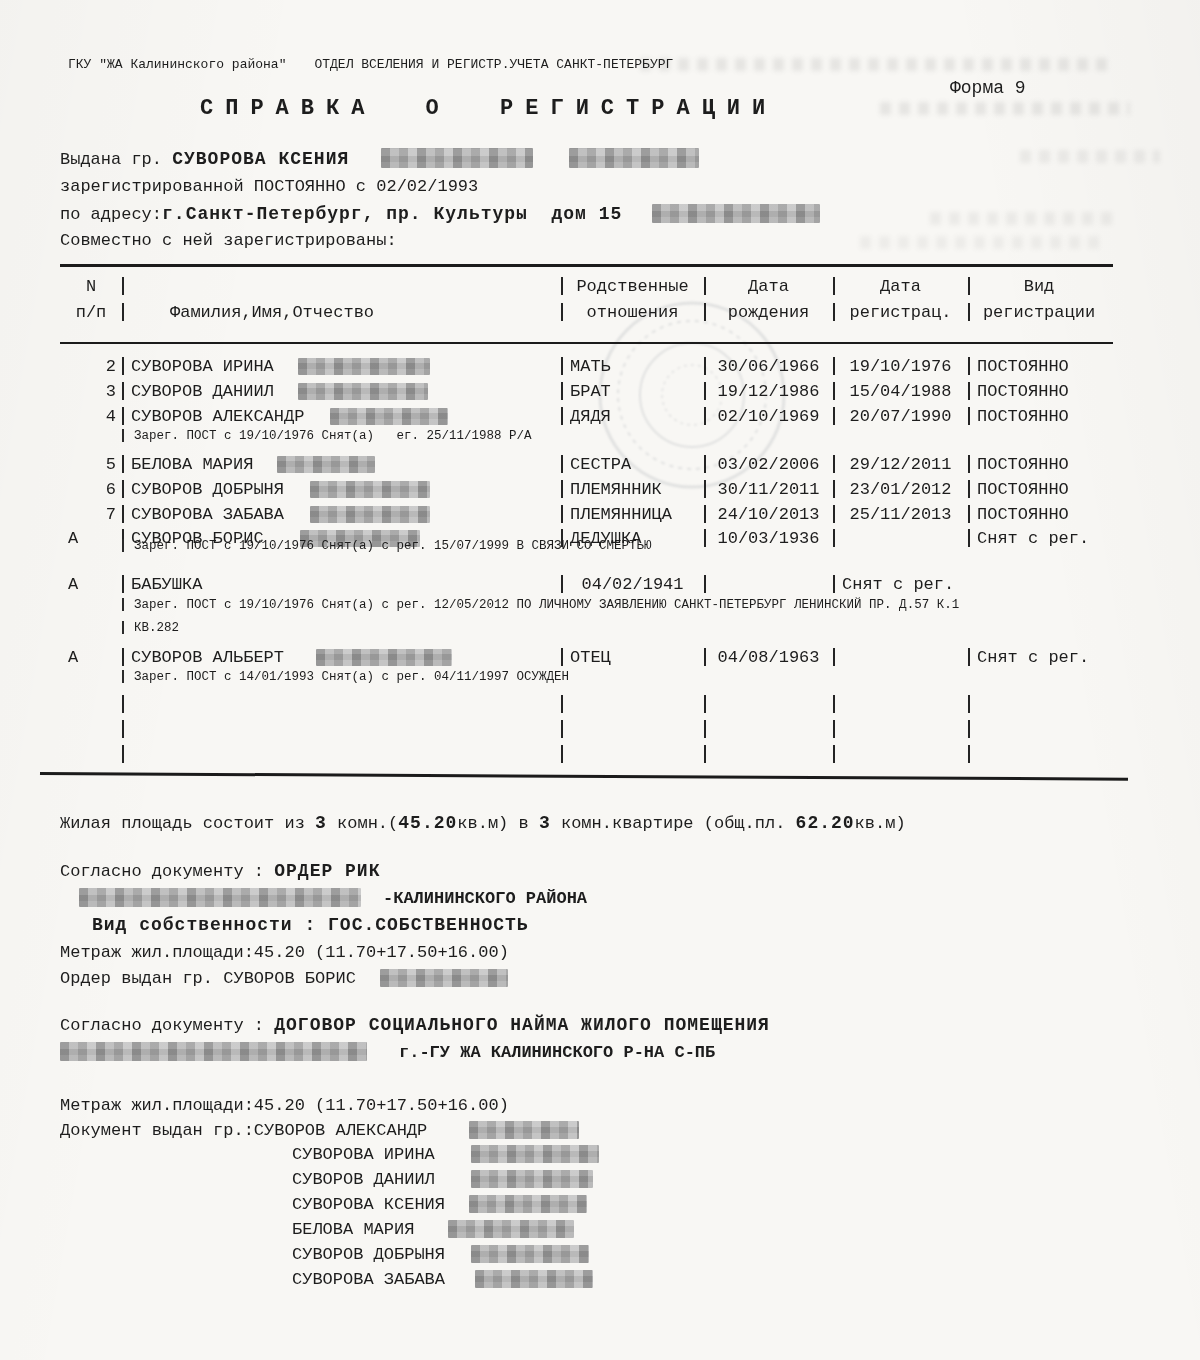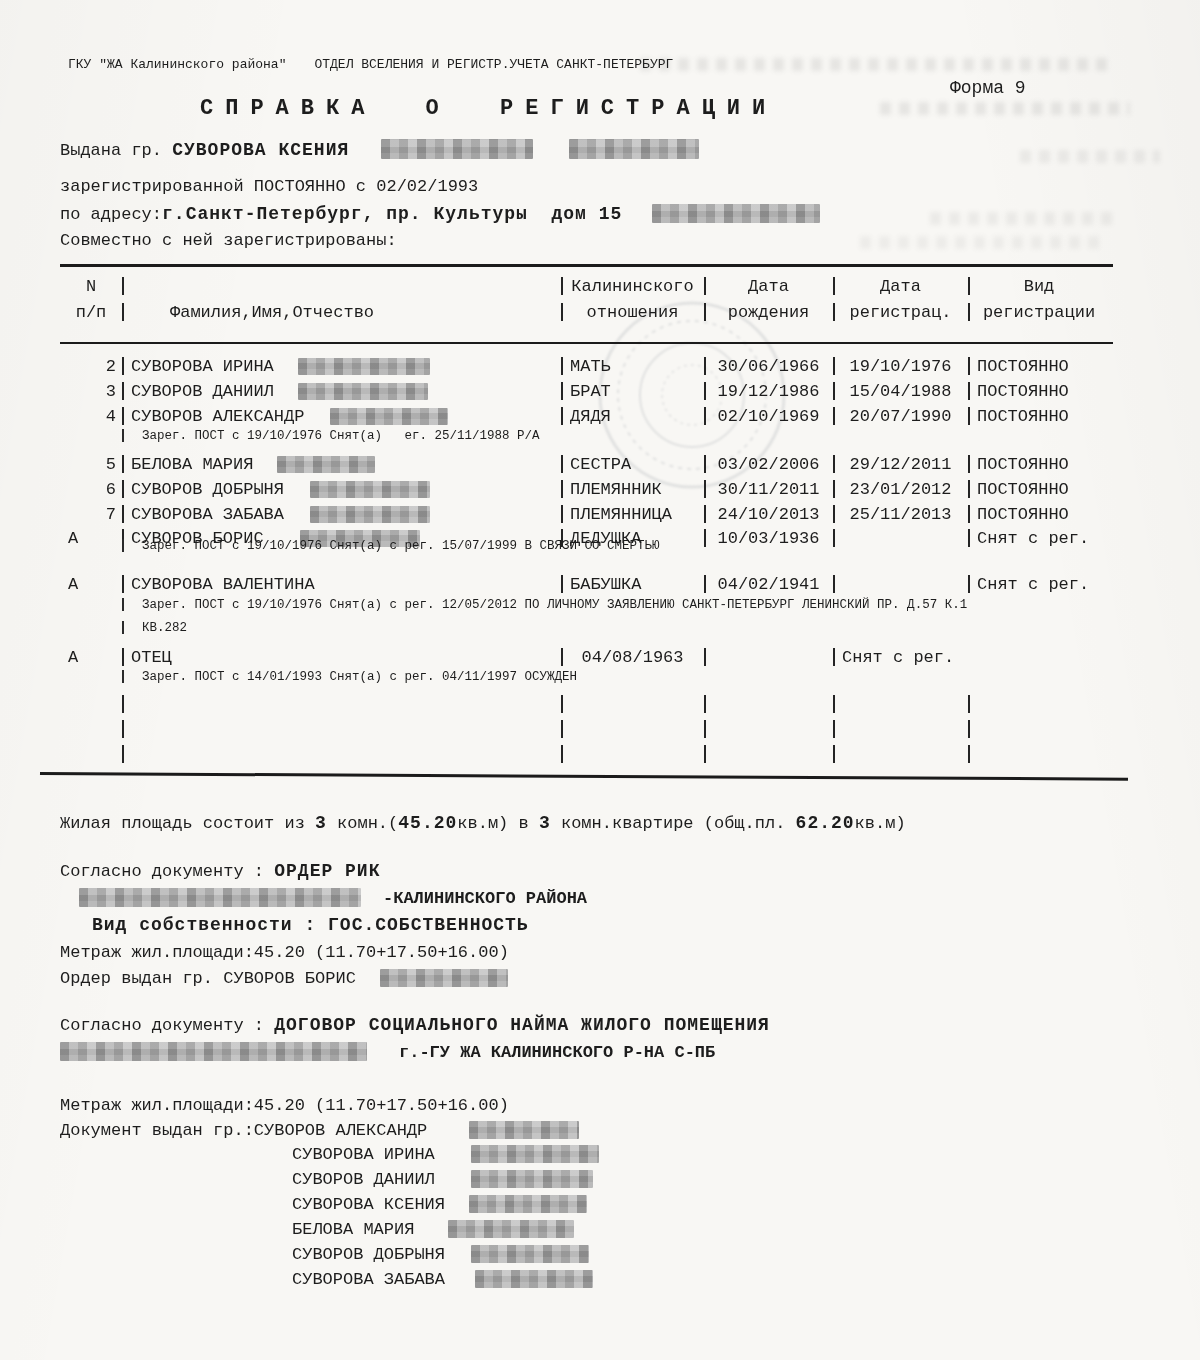"Выдана гр. СУВОРОВА КСЕНИЯ" div.line { top: 139px -> 148px }
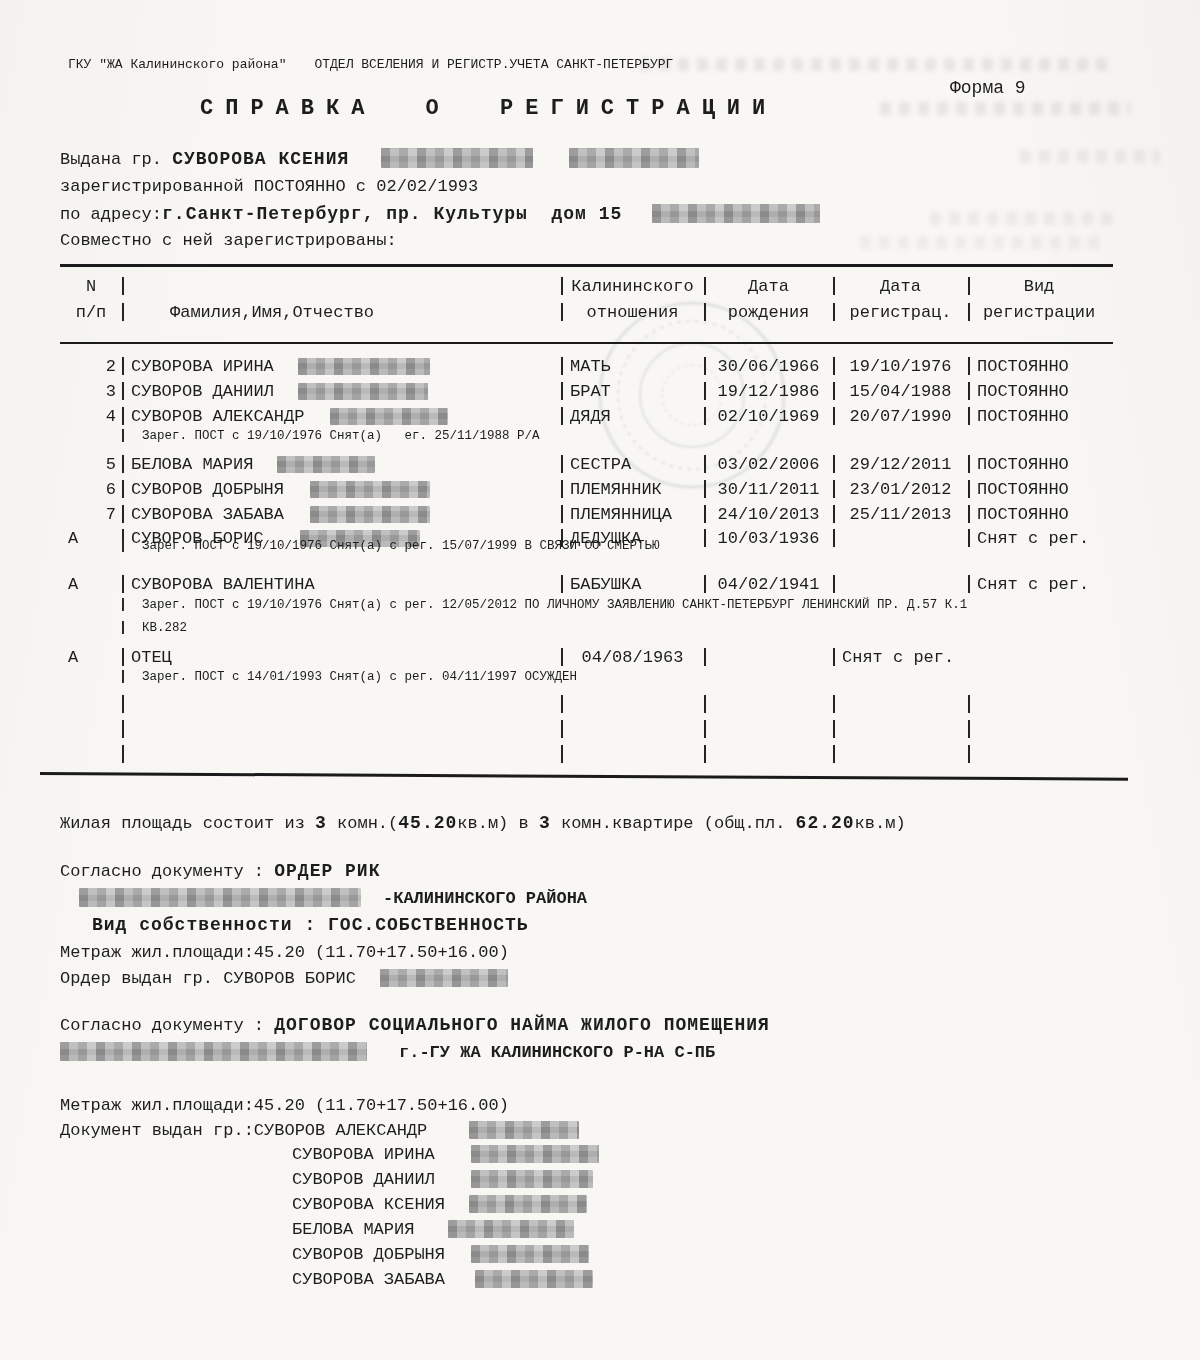"Калининского" div.cell { text: Калининского -> Родственные }
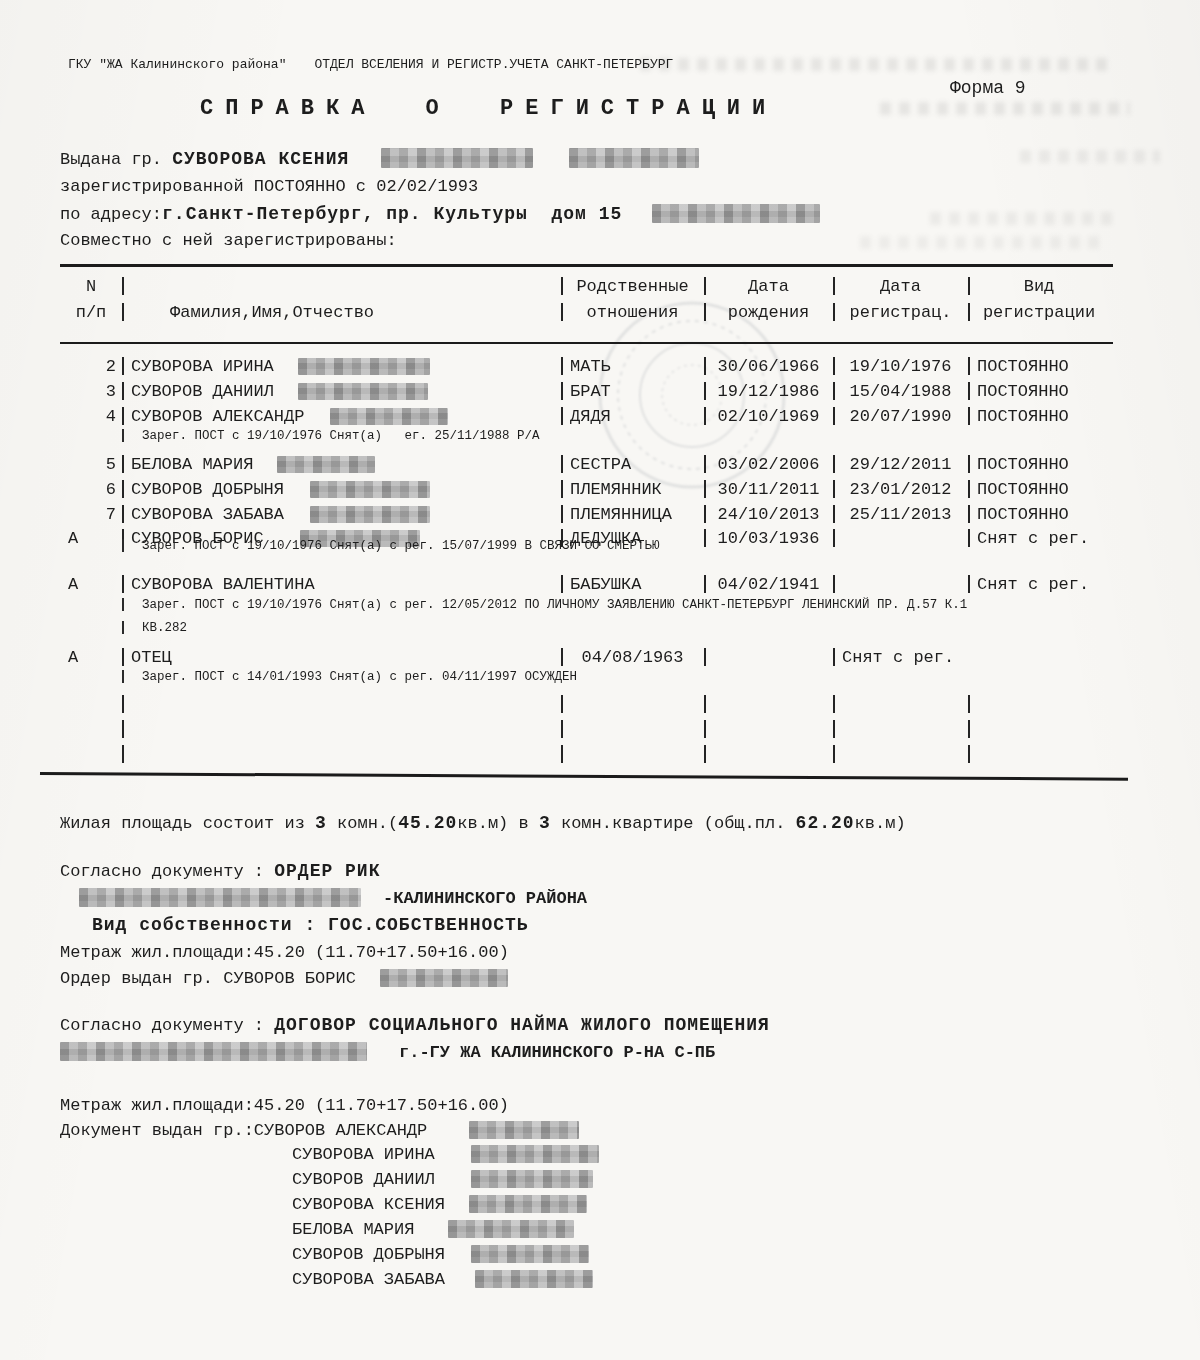"Зарег. ПОСТ с 19/10/1976 Снят(а)" .tnote { padding-left: 20px -> 12px }
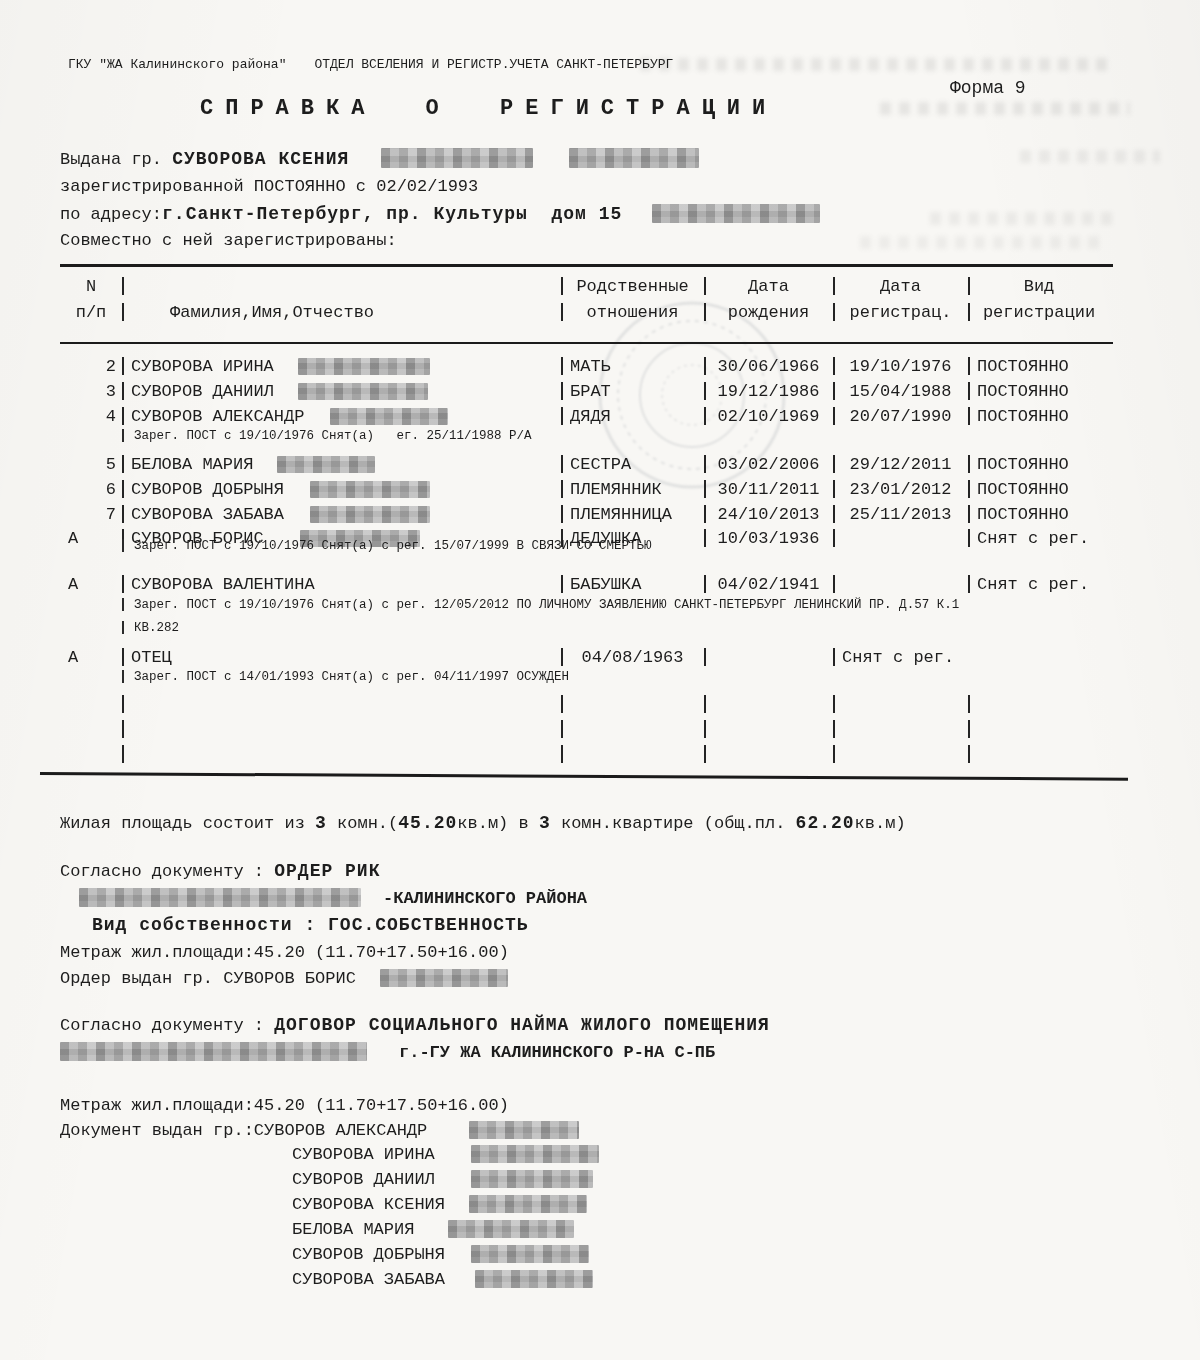"СУВОРОВА ВАЛЕНТИНА" div.cell { html: <div>СУВОРОВА ВАЛЕНТИНА</div> -> none }
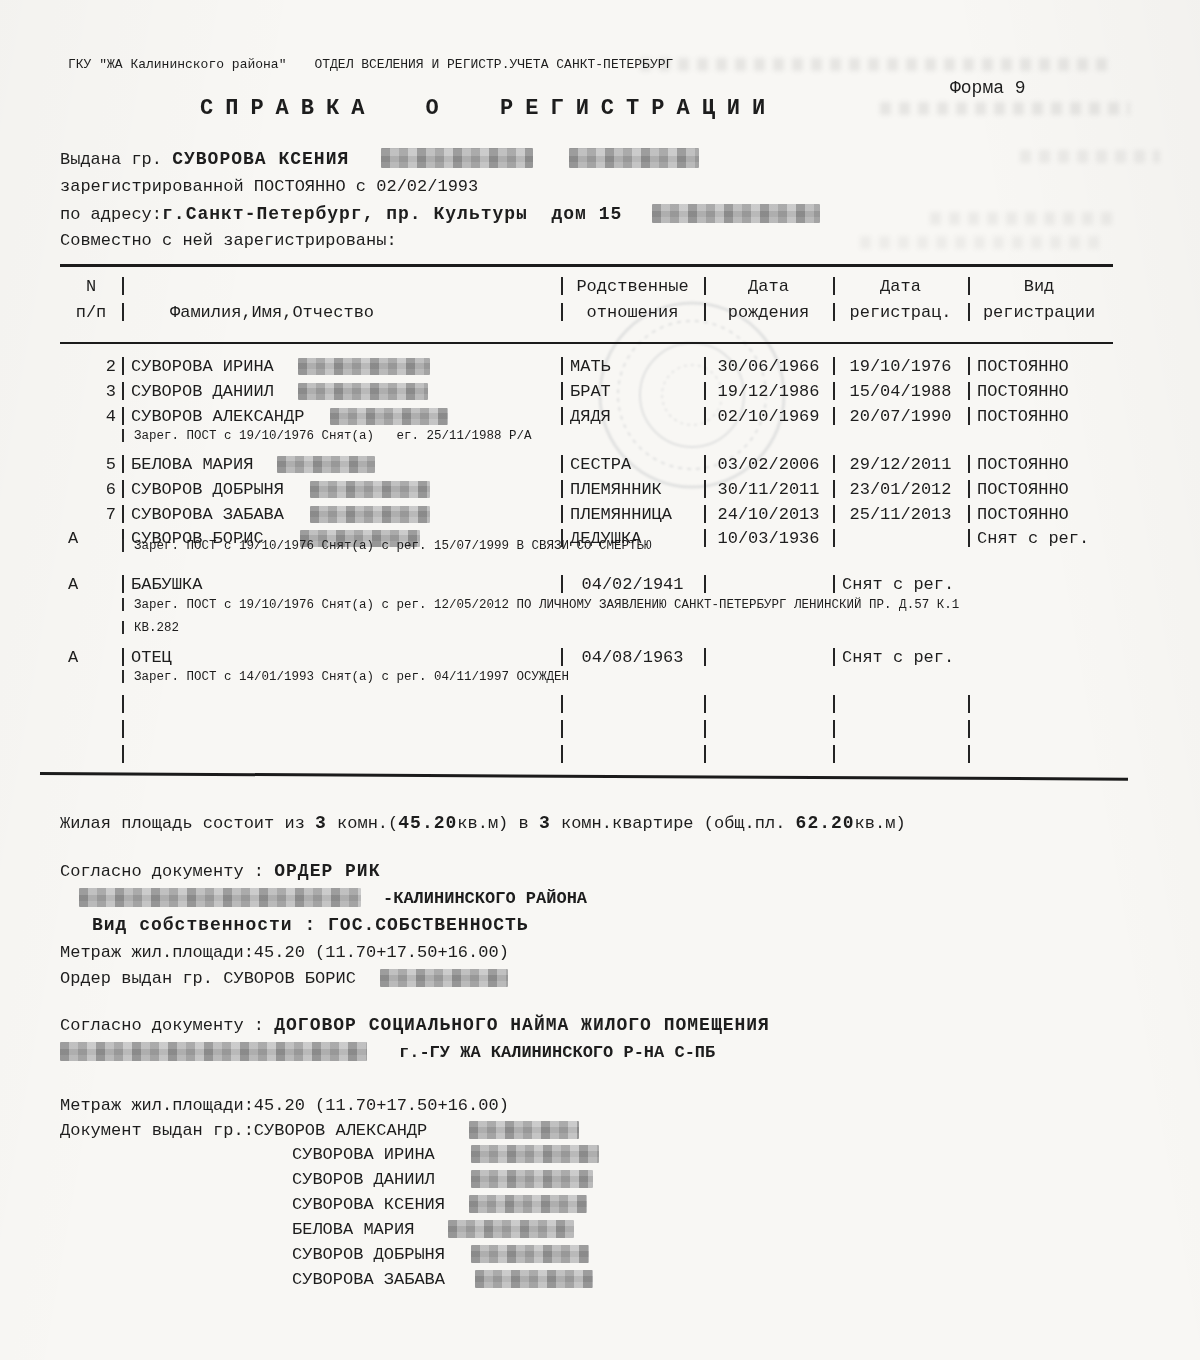"СУВОРОВ АЛЬБЕРТ" div.cell { html: none -> <div><span>СУВОРОВ АЛЬБЕРТ</span><span></span></div> }
